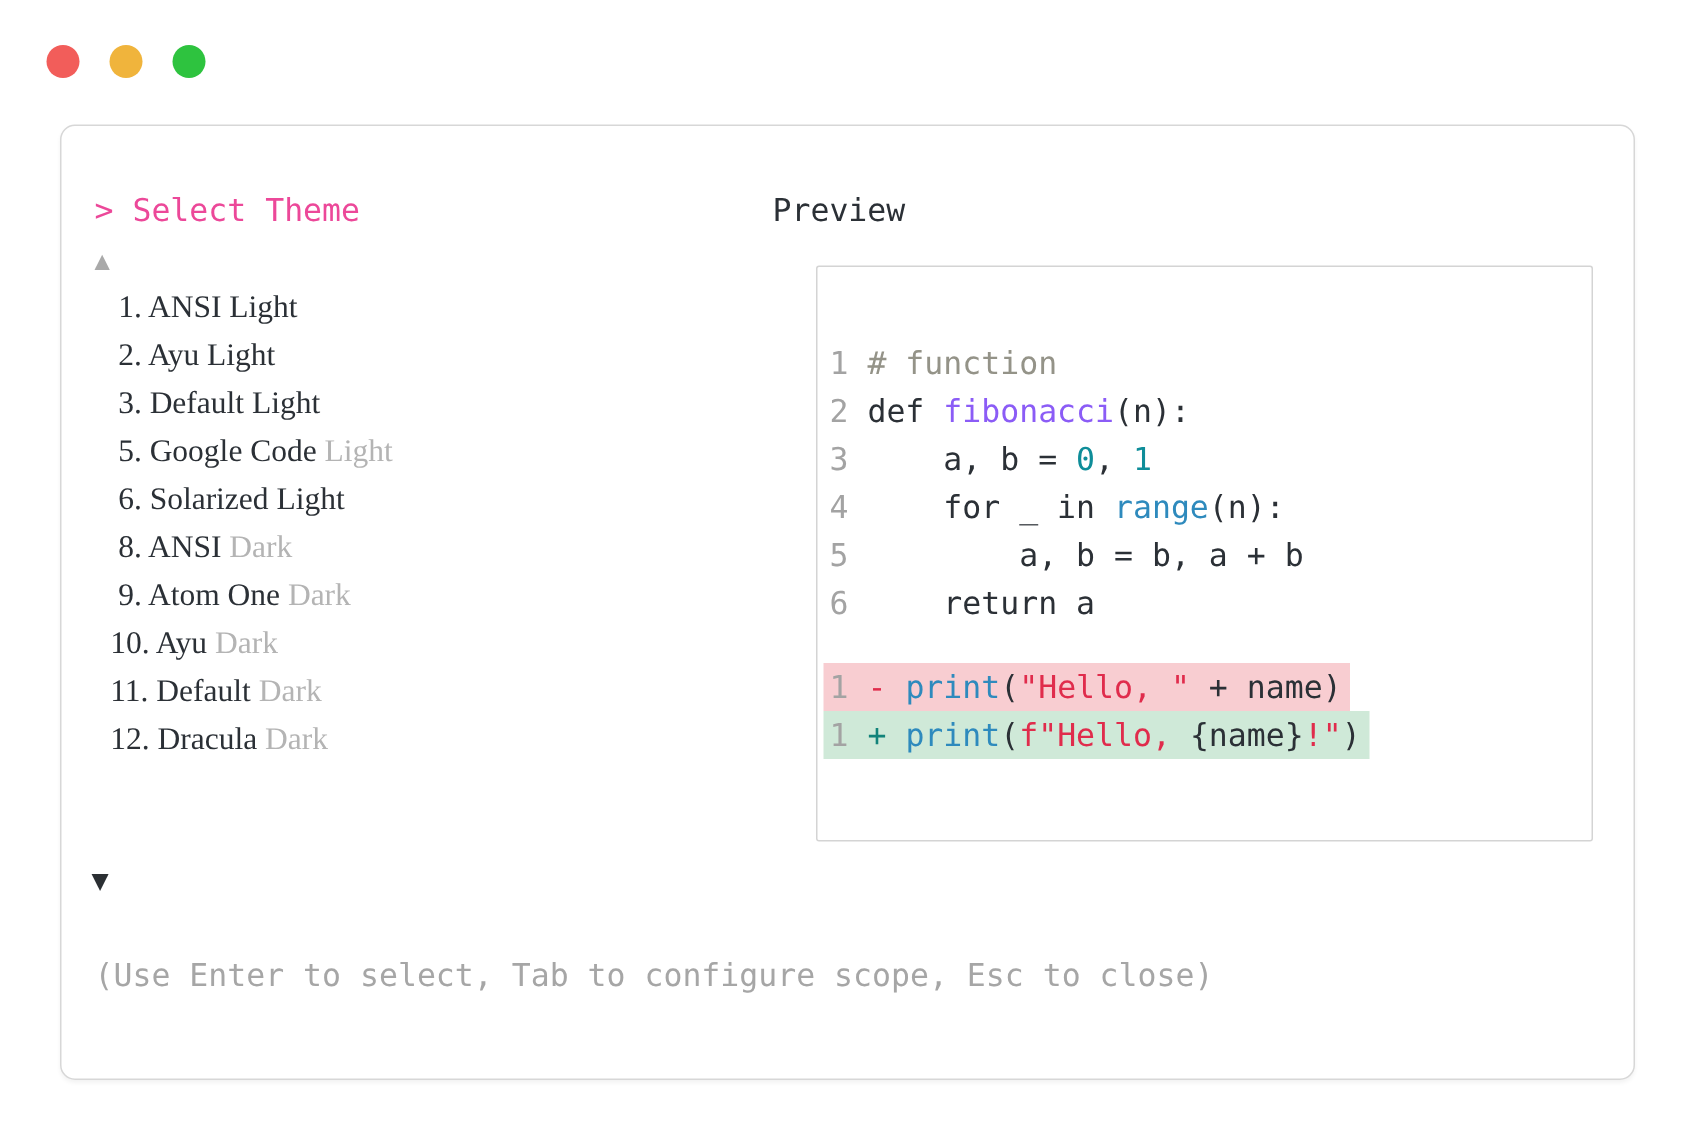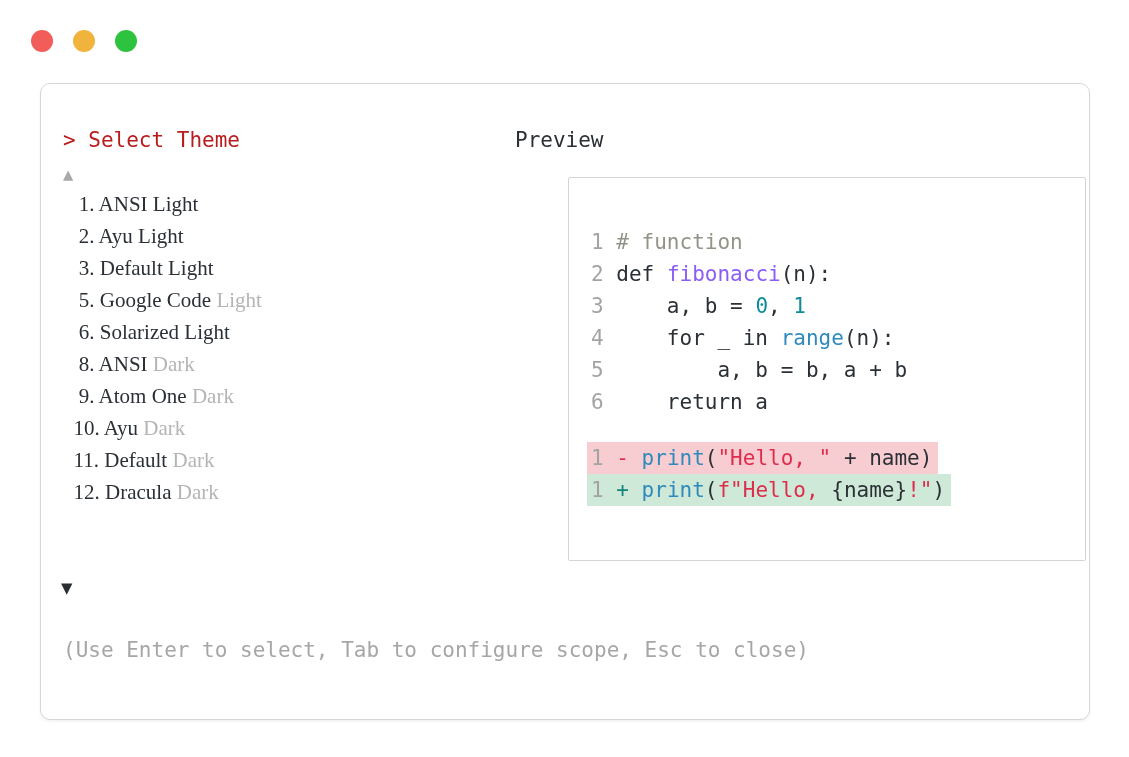"> Select Theme" .prompt { color: #b91c1c -> #ec4899 }
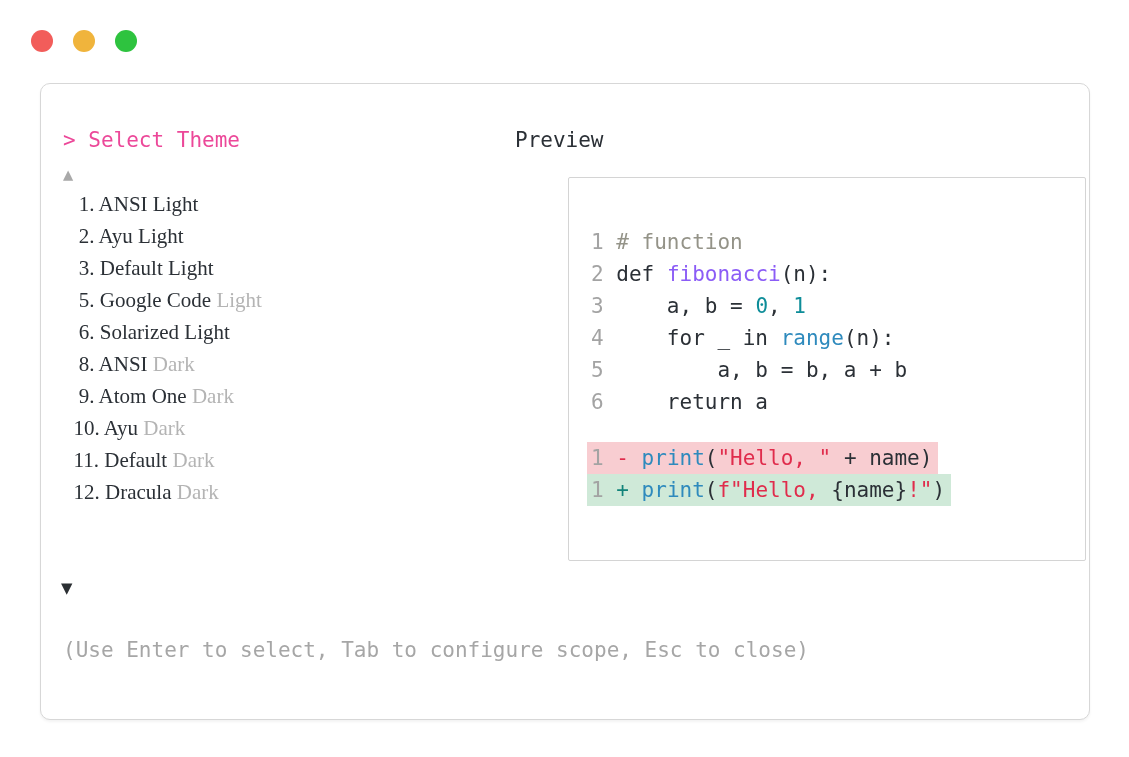"1 # function" .preview-box { margin-left: 24px -> none; padding: 48px 0 0 22px -> 48px 0 0 8px }
